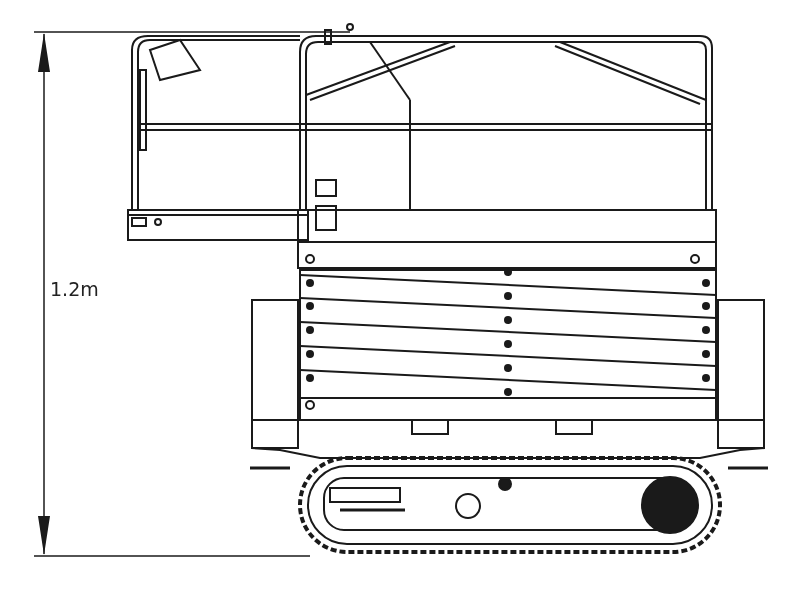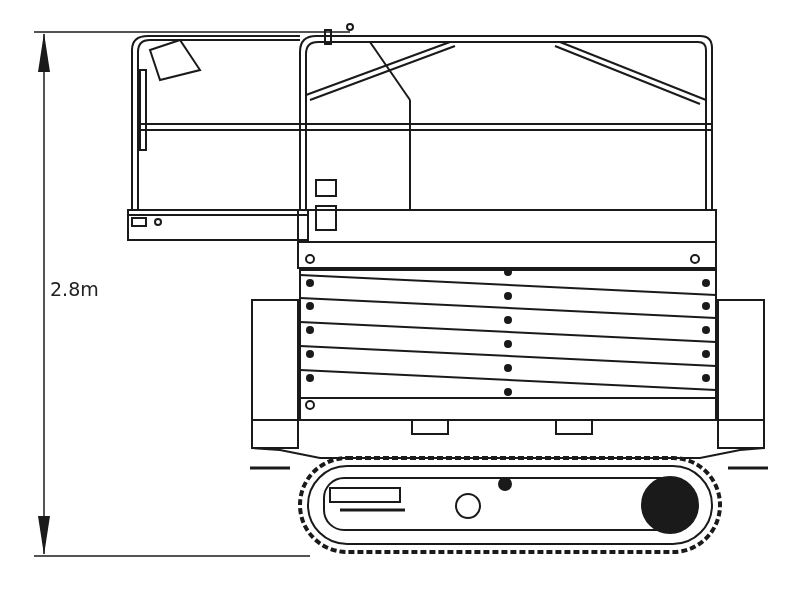"2.8m" div.dim-label { text: 2.8m -> 1.2m }
